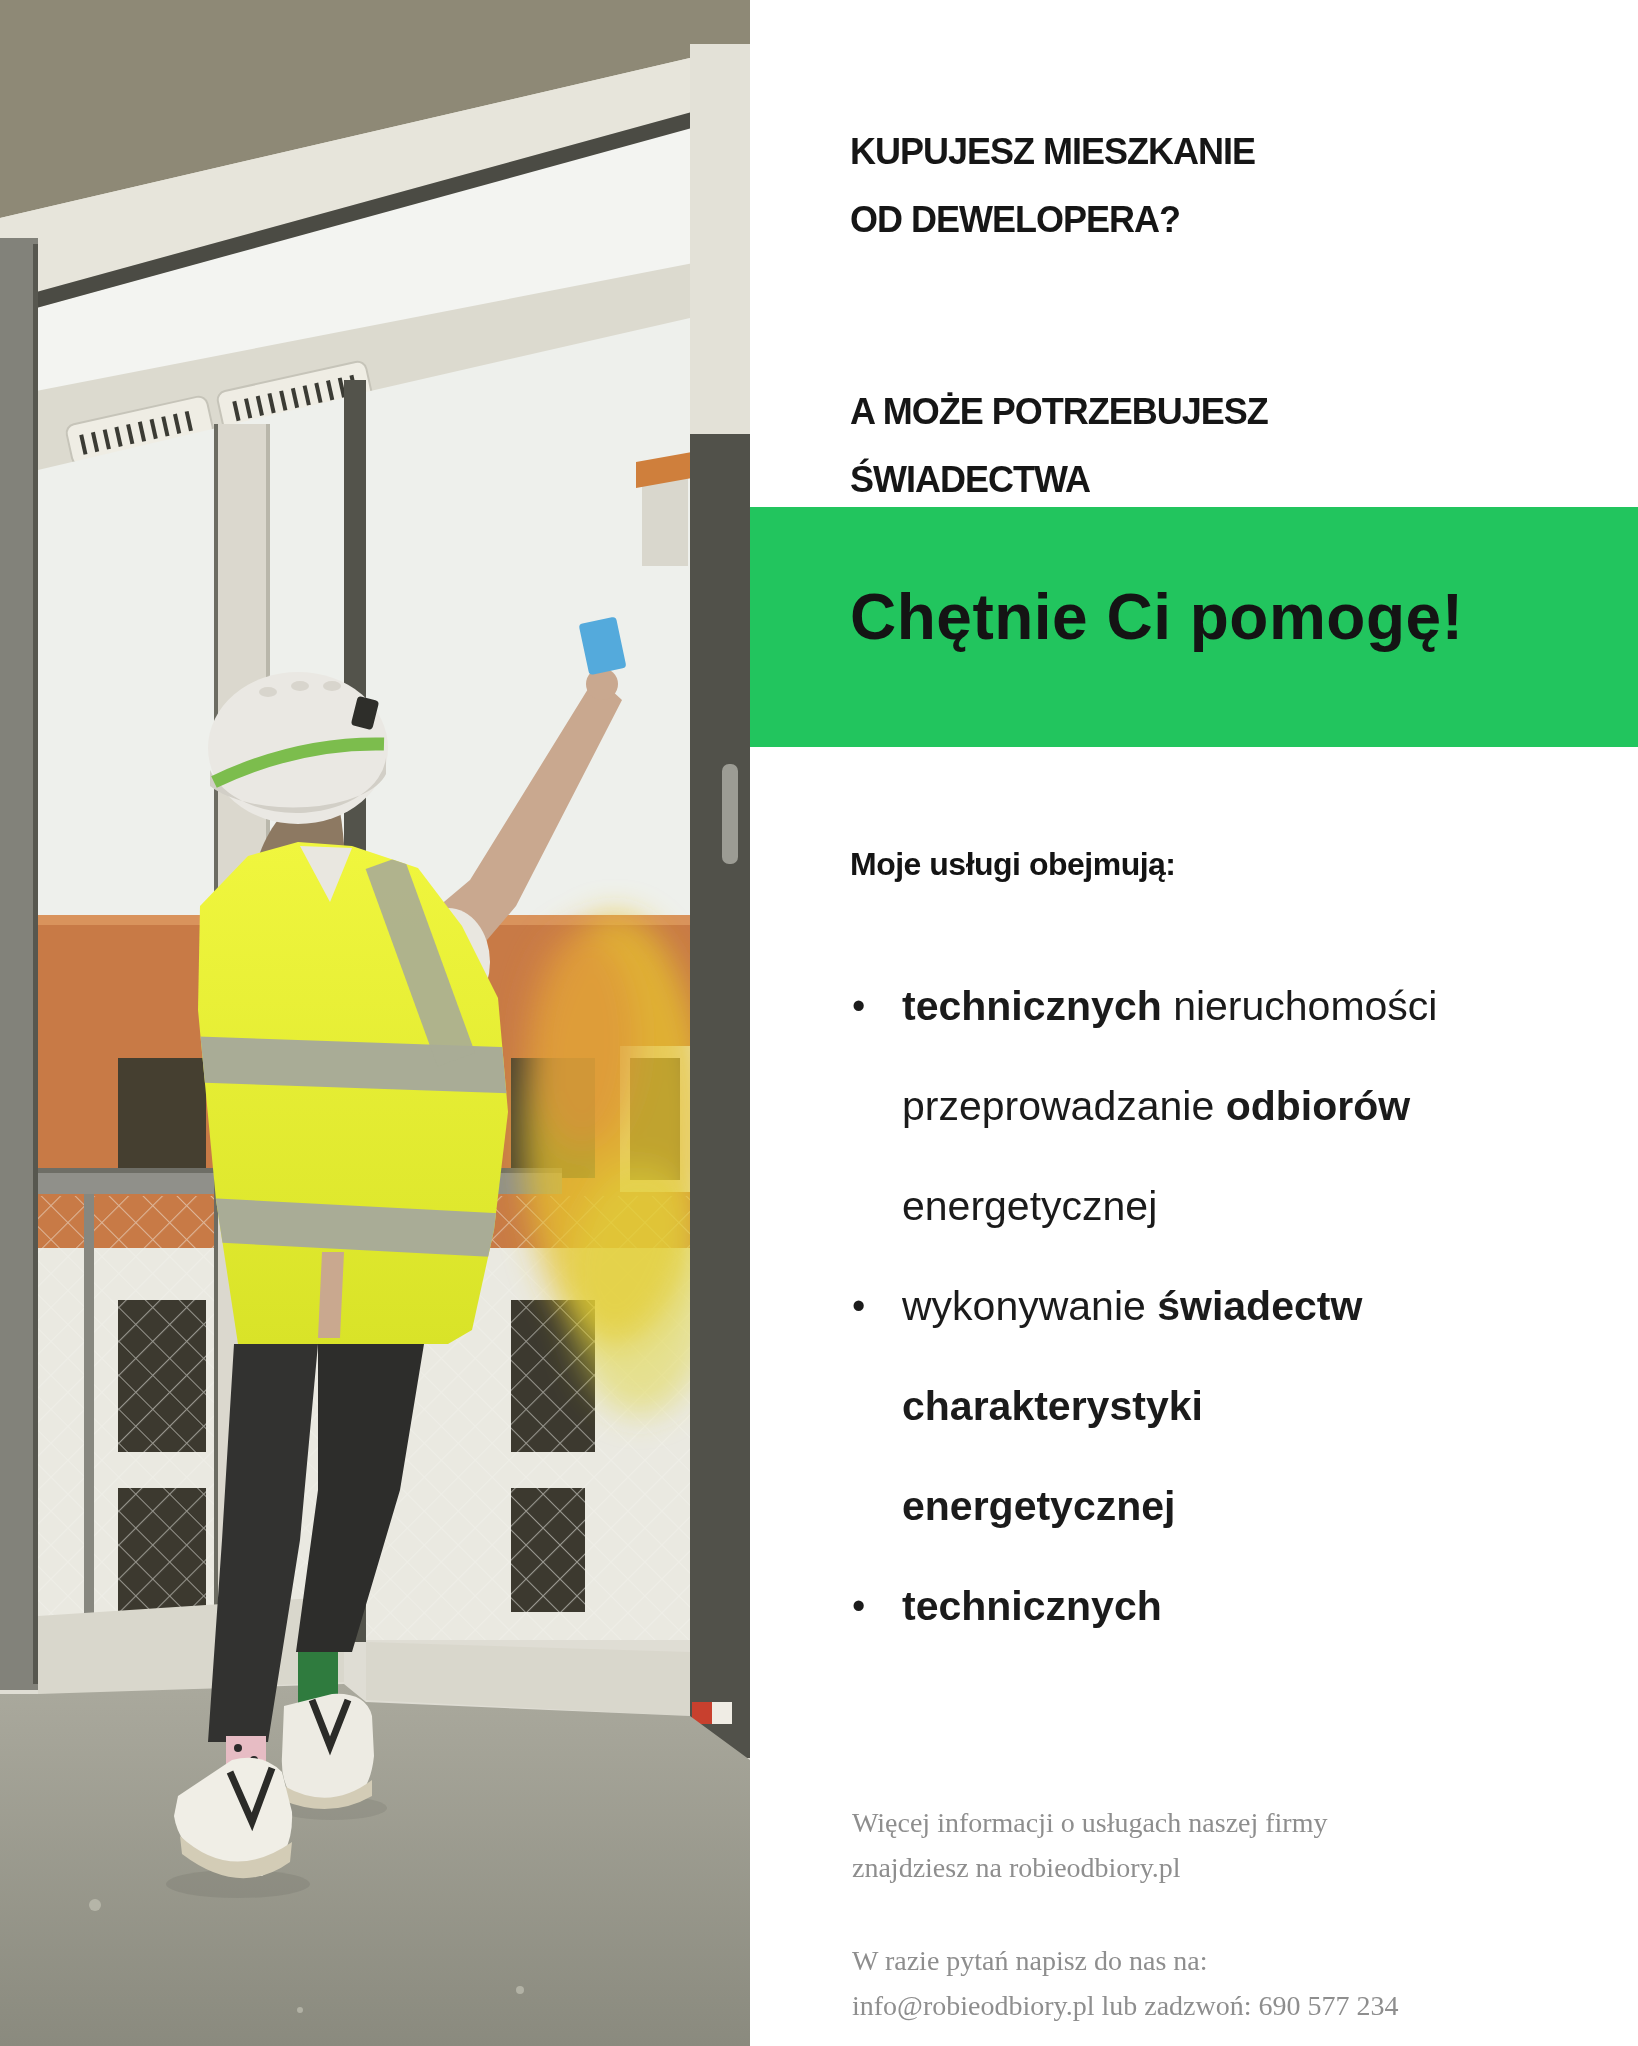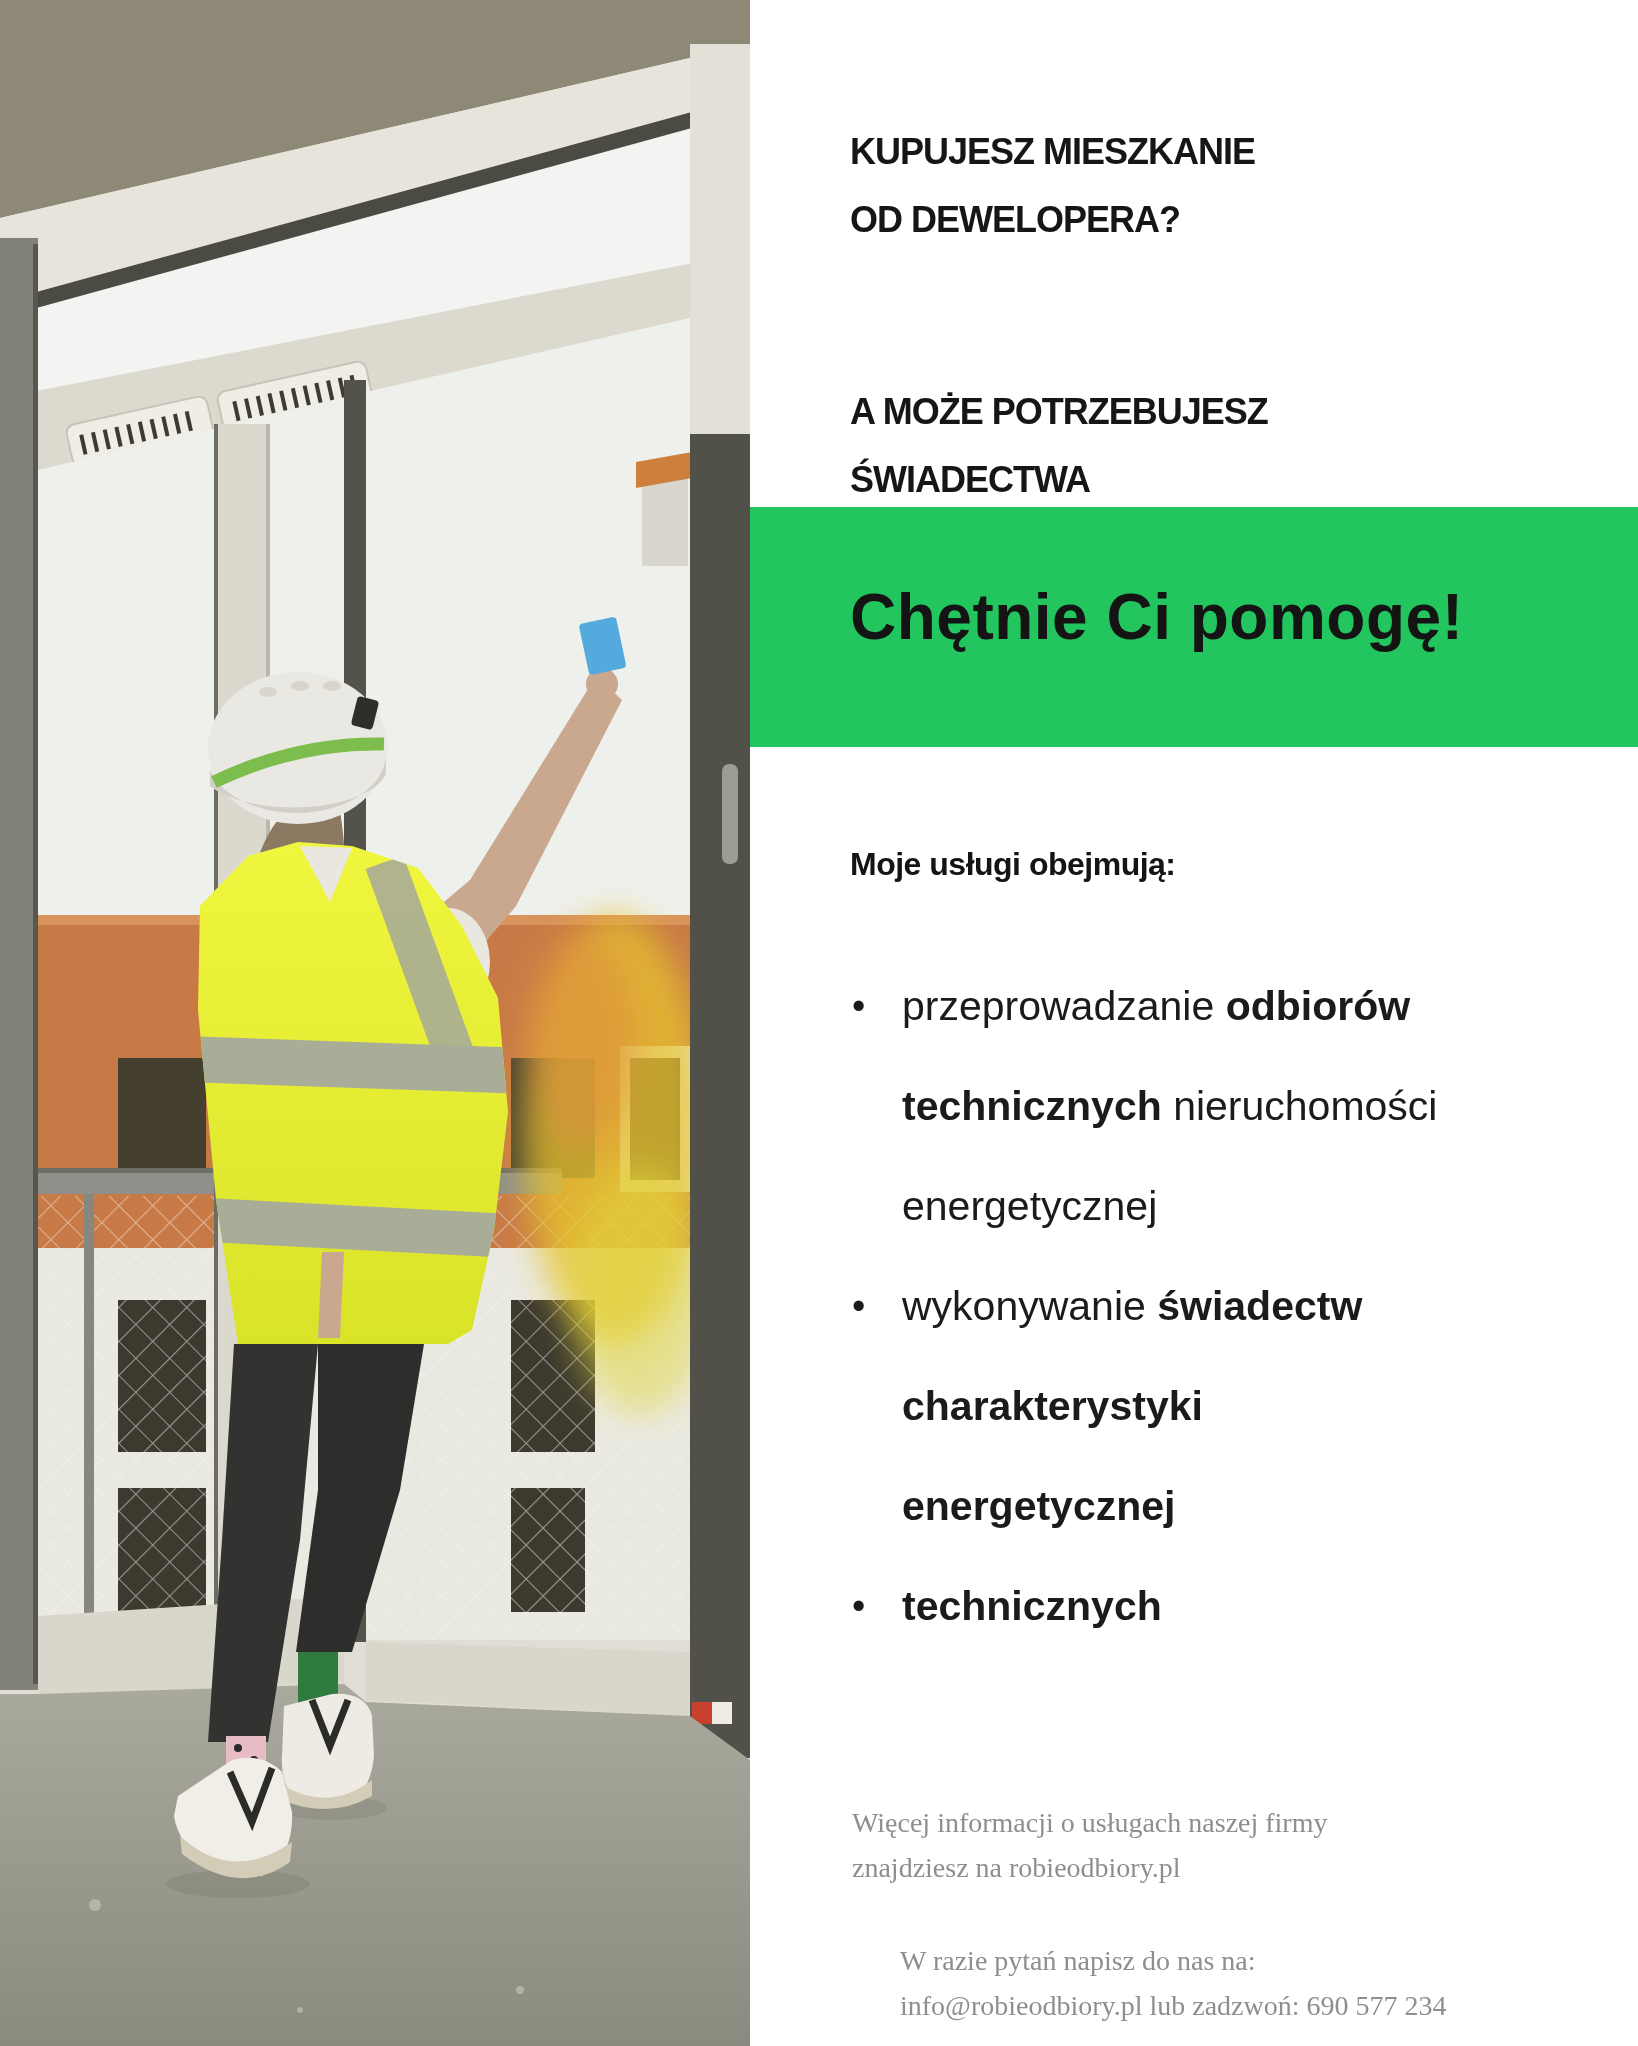"przeprowadzanie odbiorów" div.svc-line { order: before "technicznych nieruchomości" -> after "technicznych nieruchomości" }
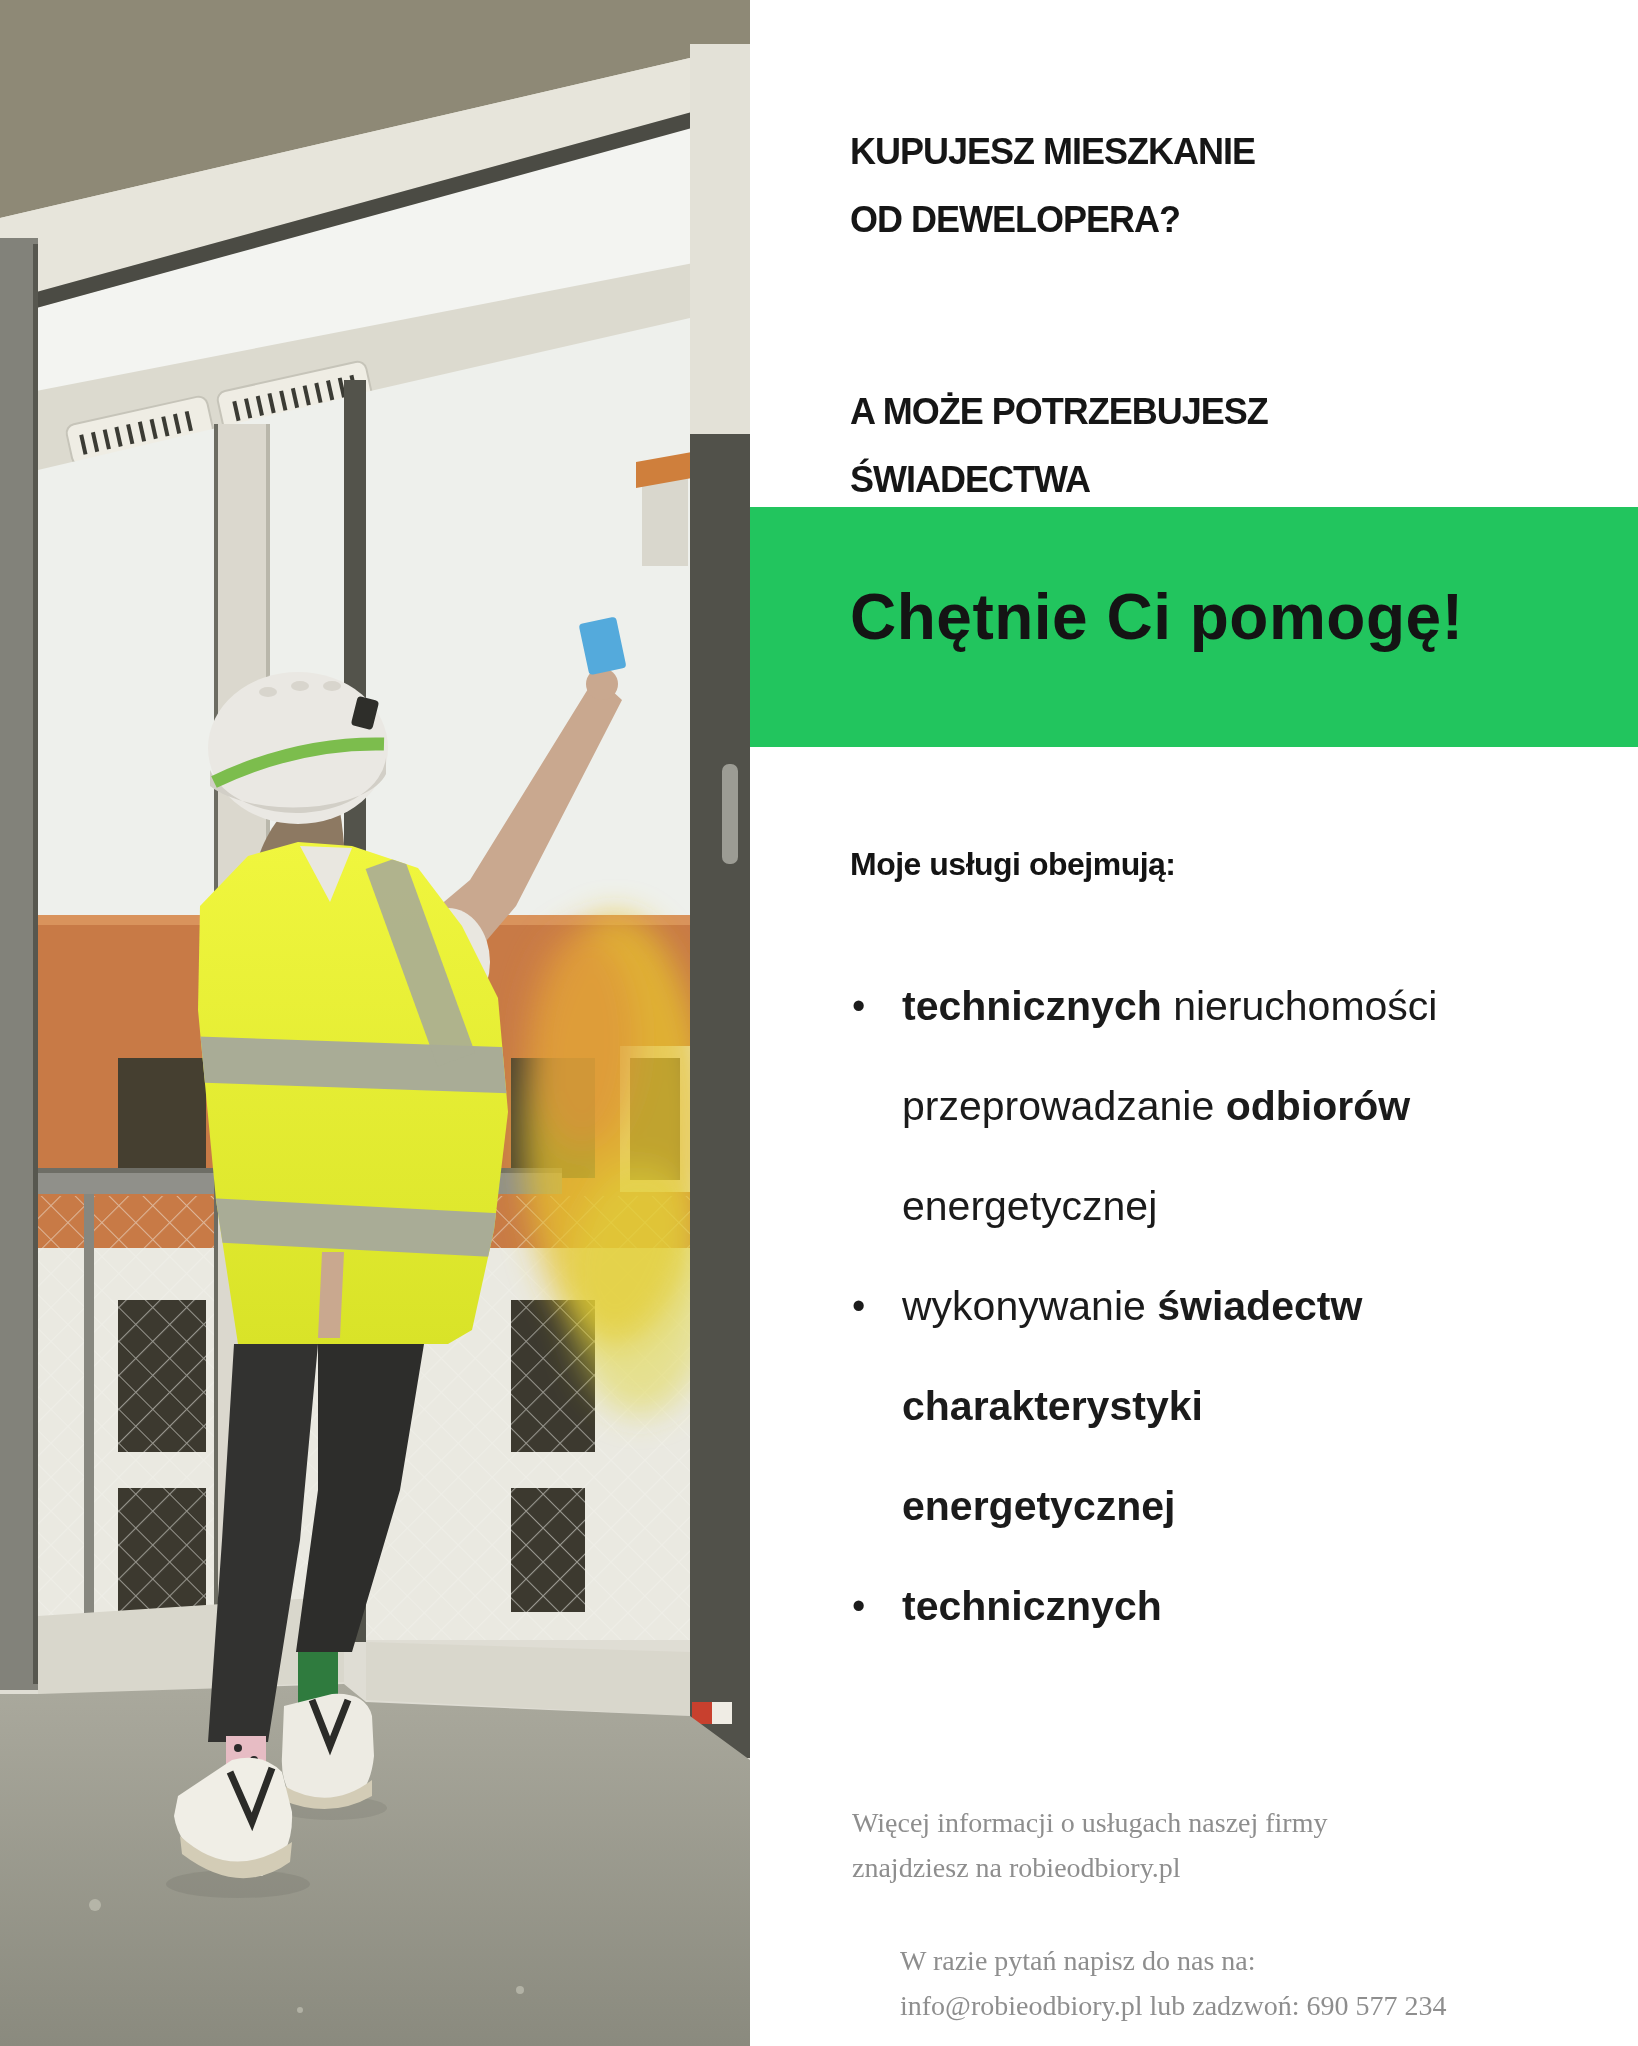"W razie pytań napisz do" .footer .contact { margin-left: 48px -> none }
